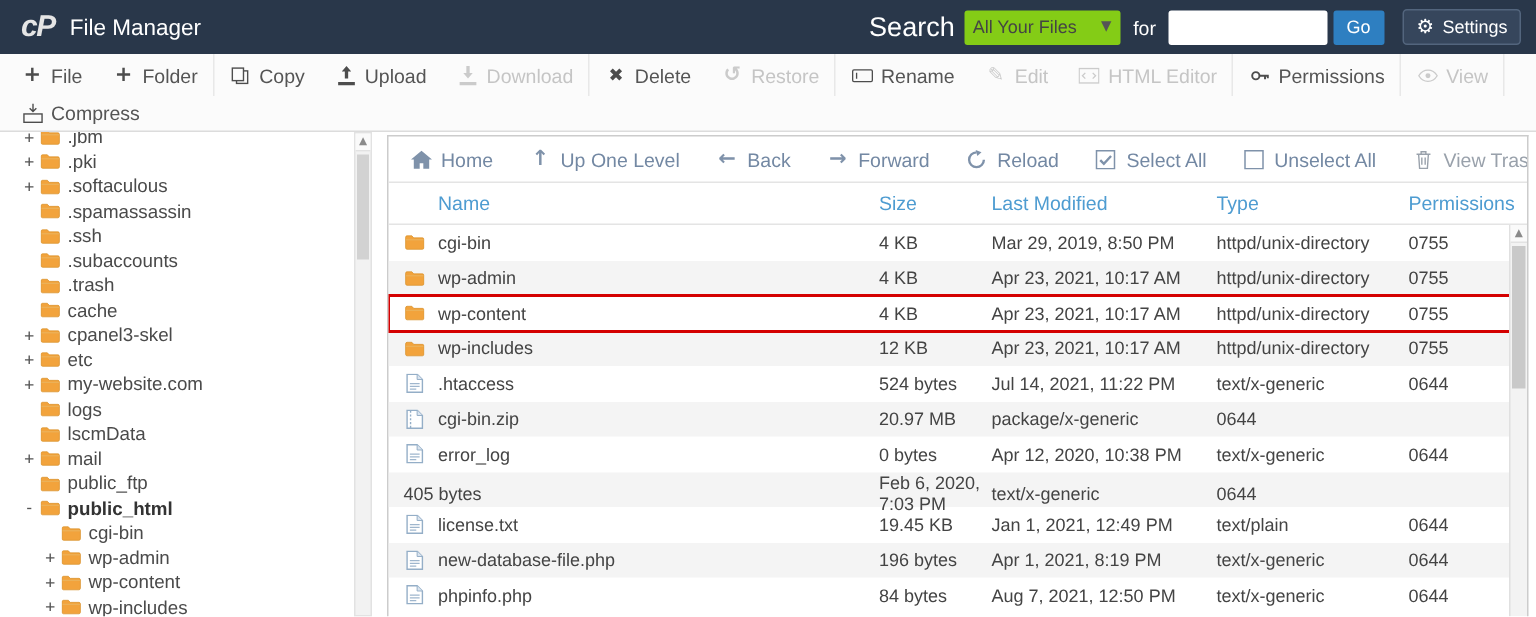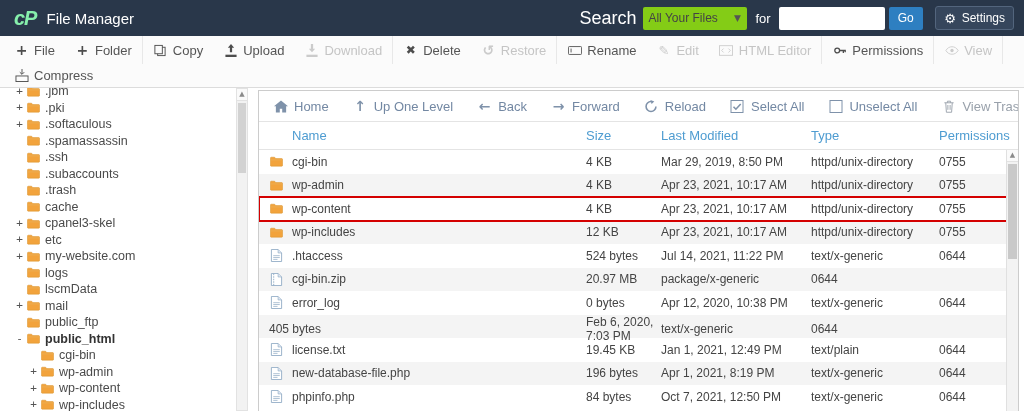"cP" .logo { color: #86efac -> #e5e5e5 }
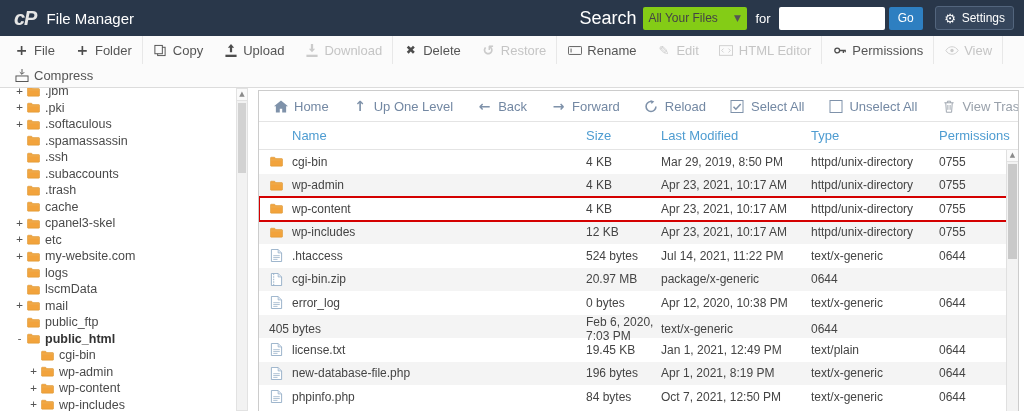"Oct 7, 2021, 12:50 PM" div.cell { text: Oct -> Aug }
